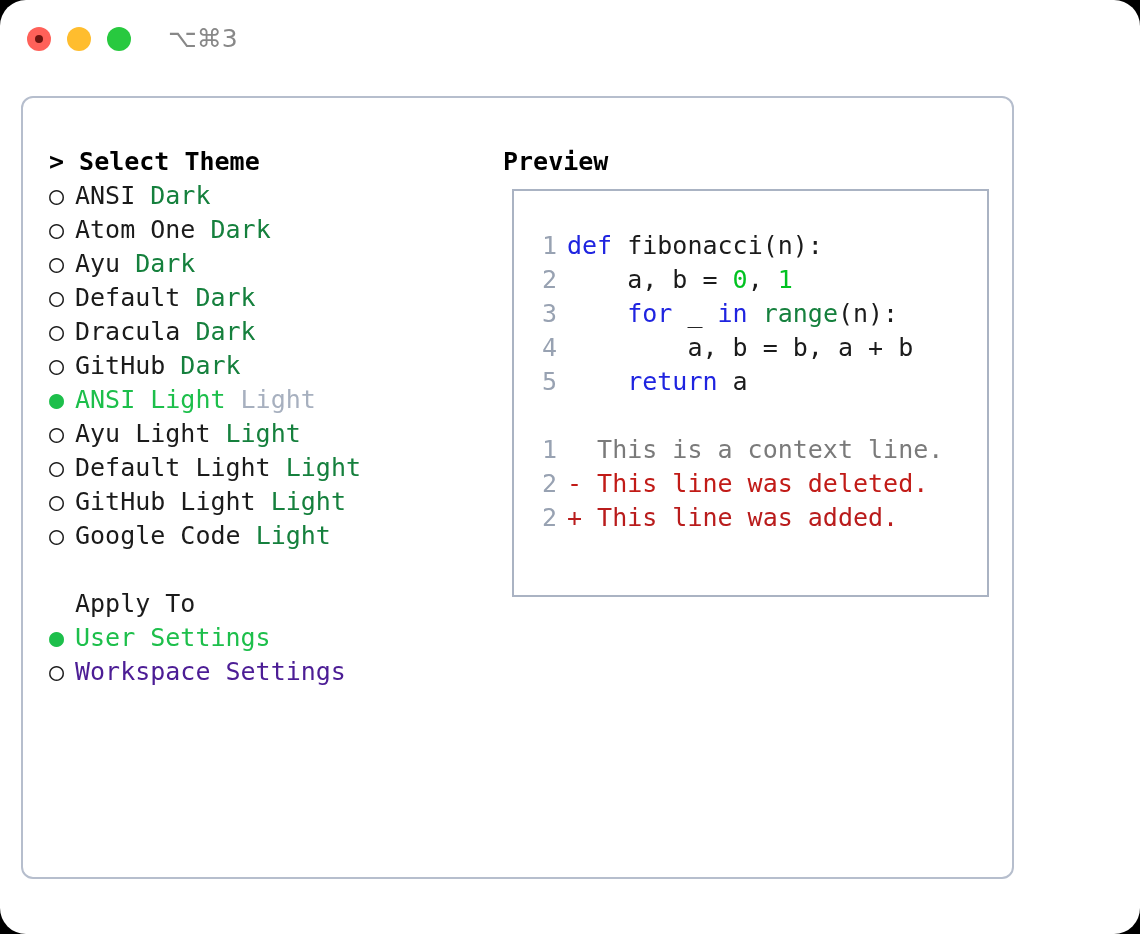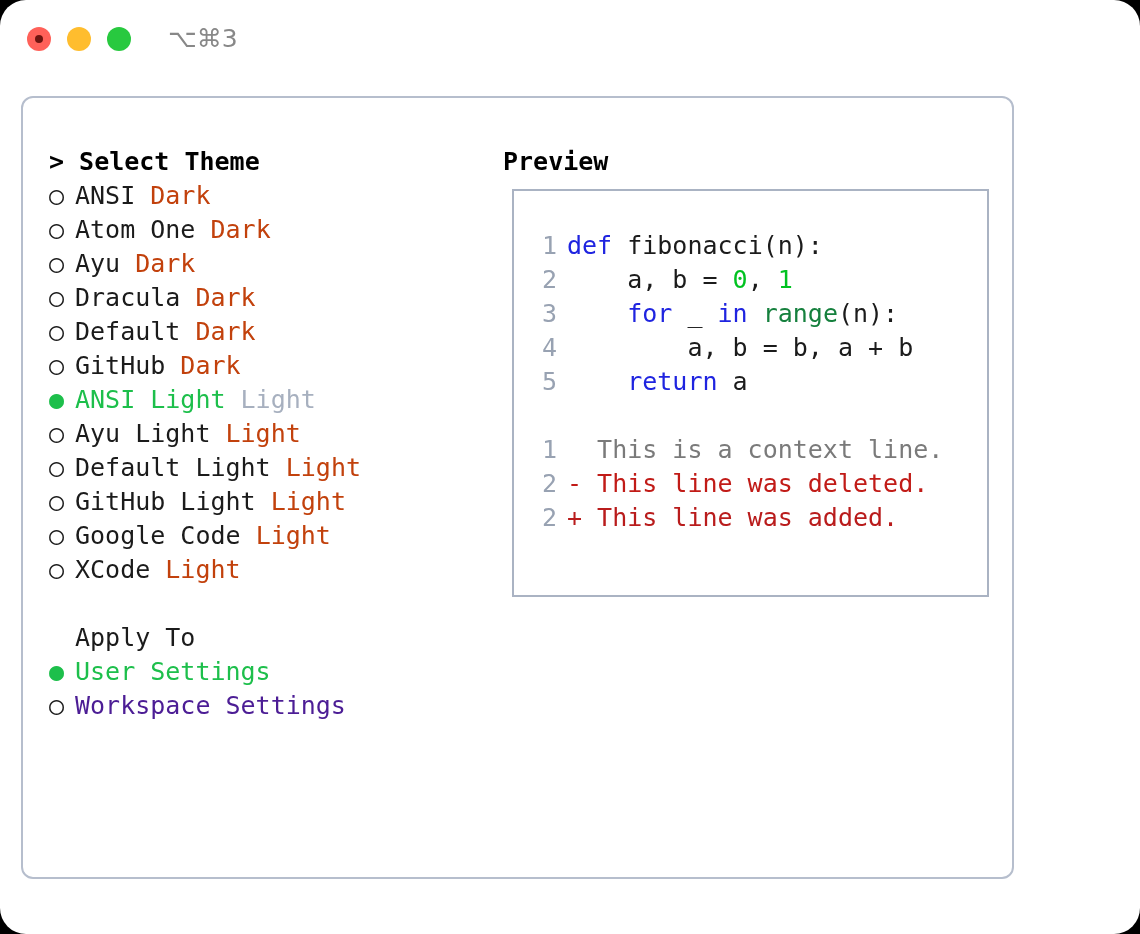"Dark" .theme-kind { color: #c2410c -> #15803d }
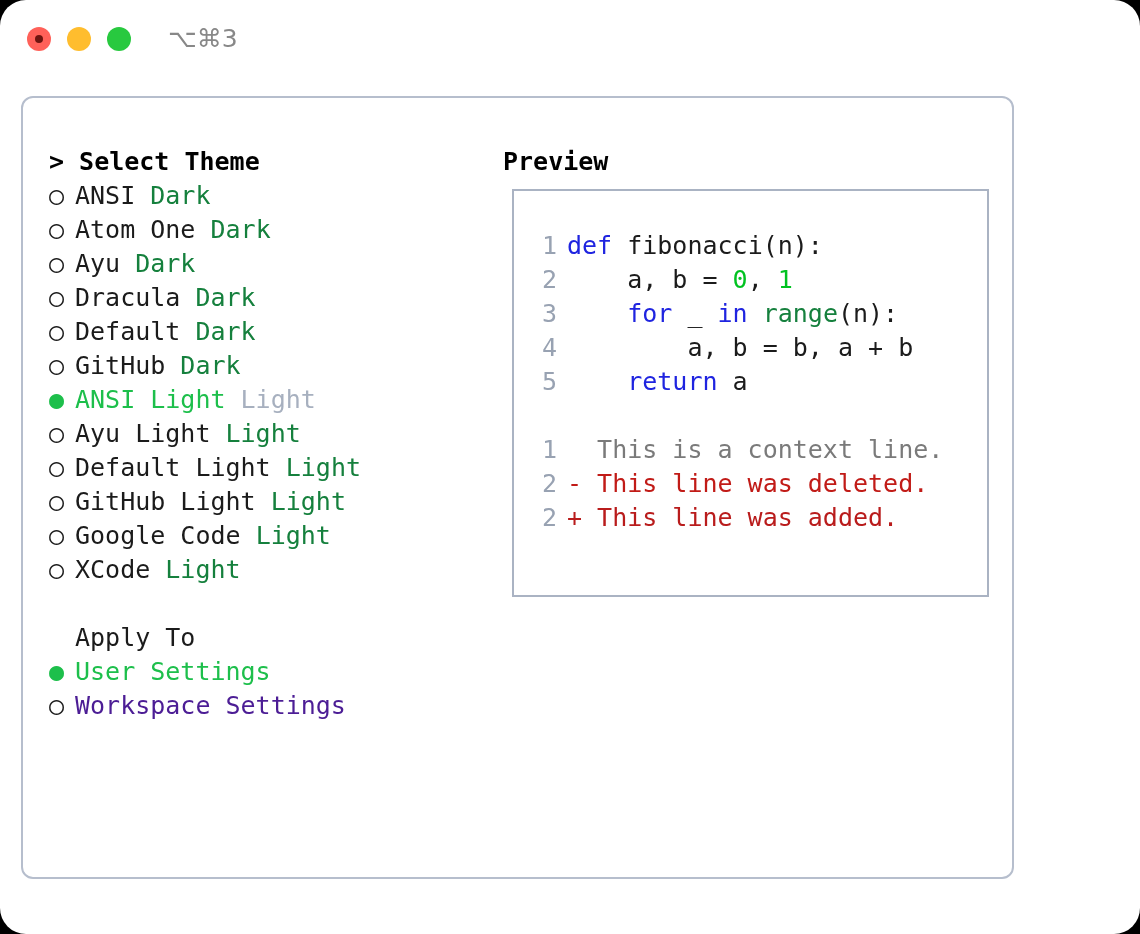"○ Dracula Dark" div.row { order: before "○ Default Dark" -> after "○ Default Dark" }
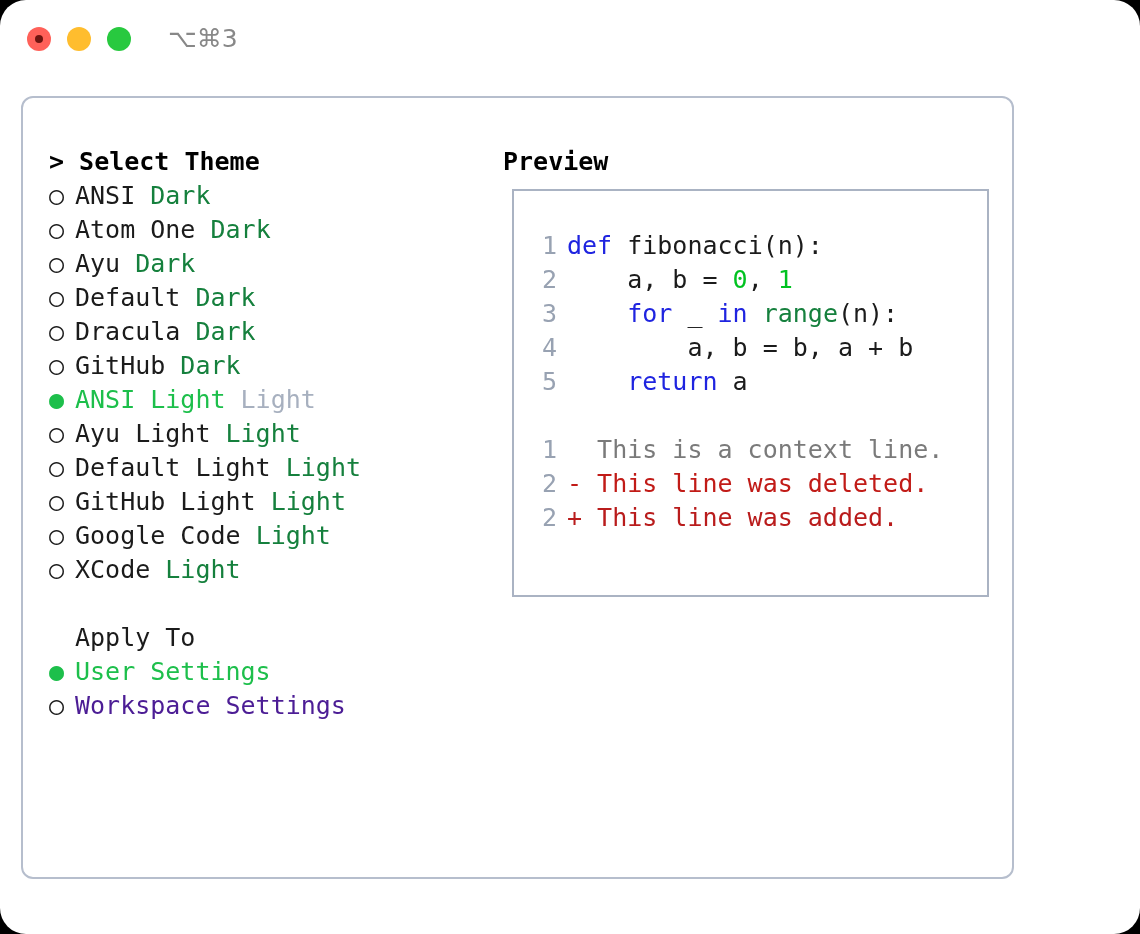"○ XCode Light" div.row { html: <div><span>○</span><span>XCode</span><span> Light</span></div> -> none }
